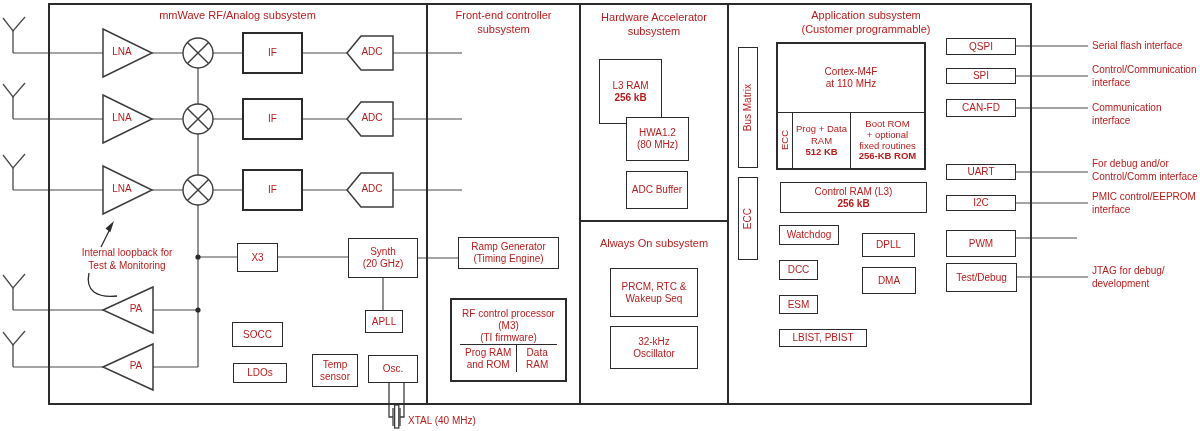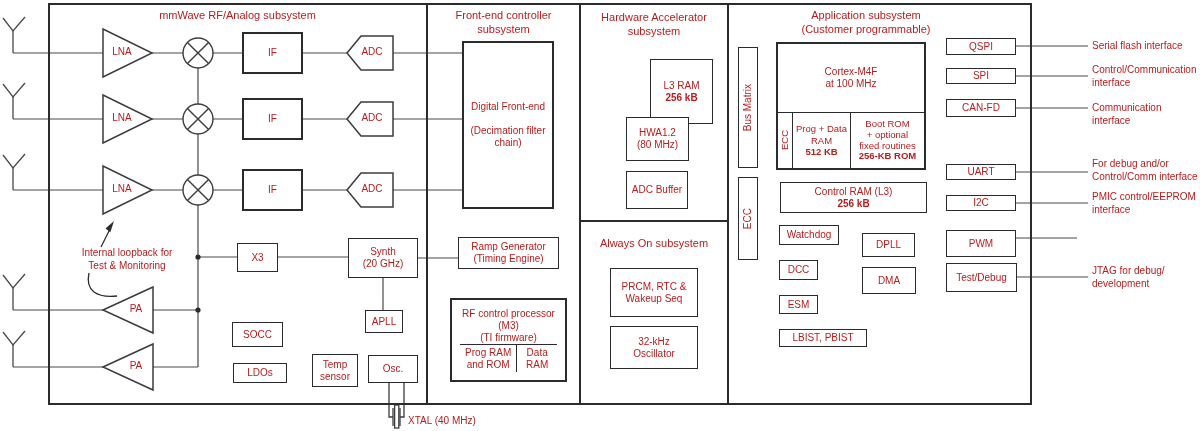"Cortex-M4F" div.cell { text: 100 -> 110 }
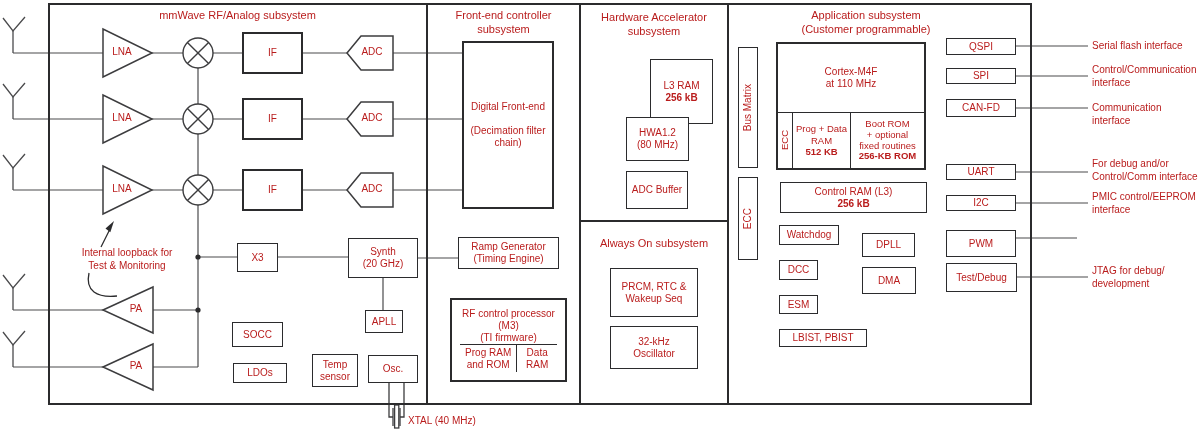"L3 RAM" div.box { left: 650px -> 599px }
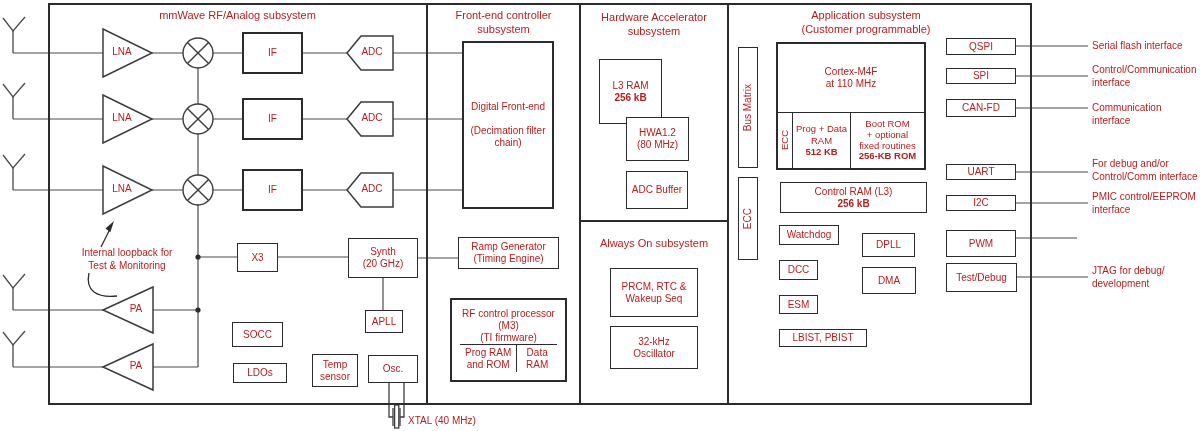"Digital Front-end" div.box { html: <div>Digital Front-end (Decimation filter chain)</div> -> none }
